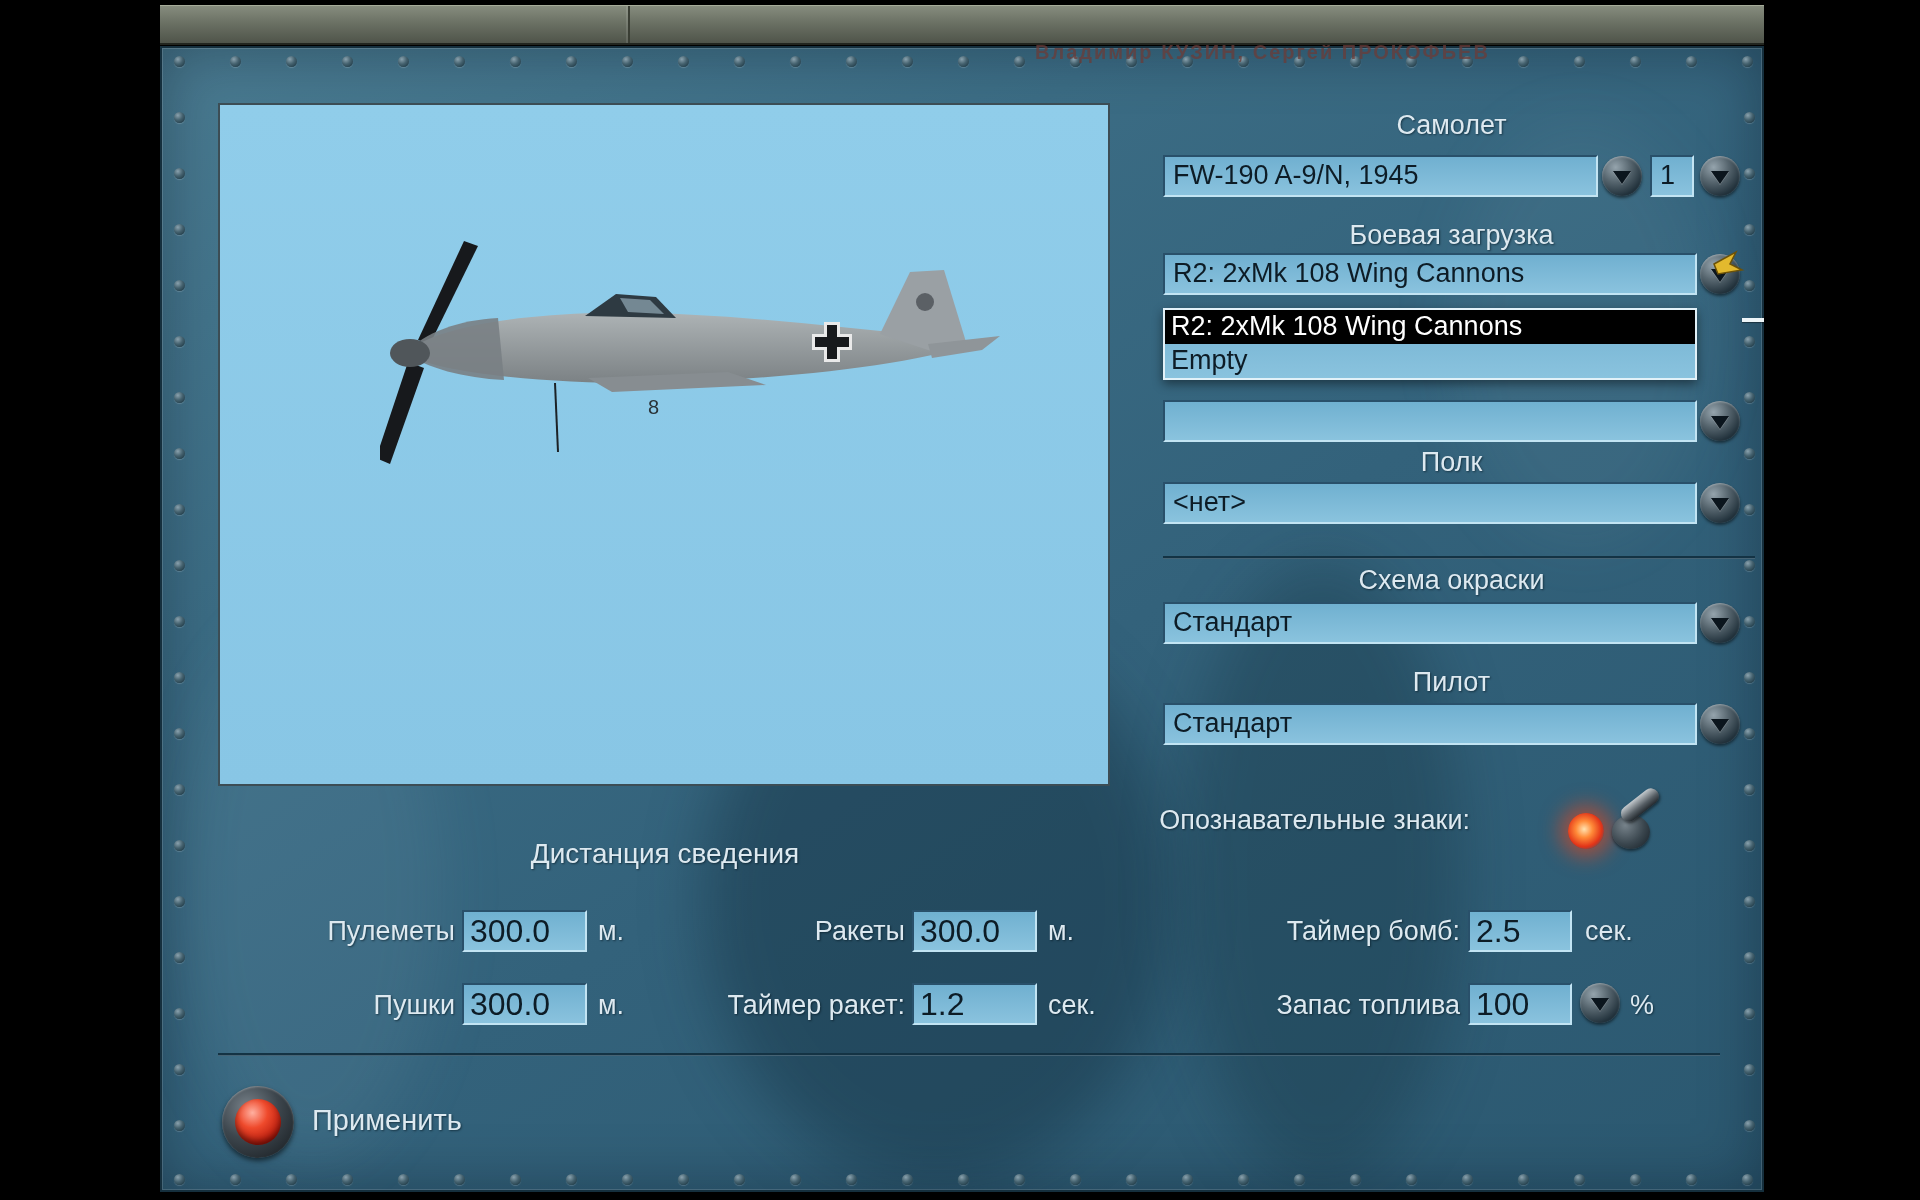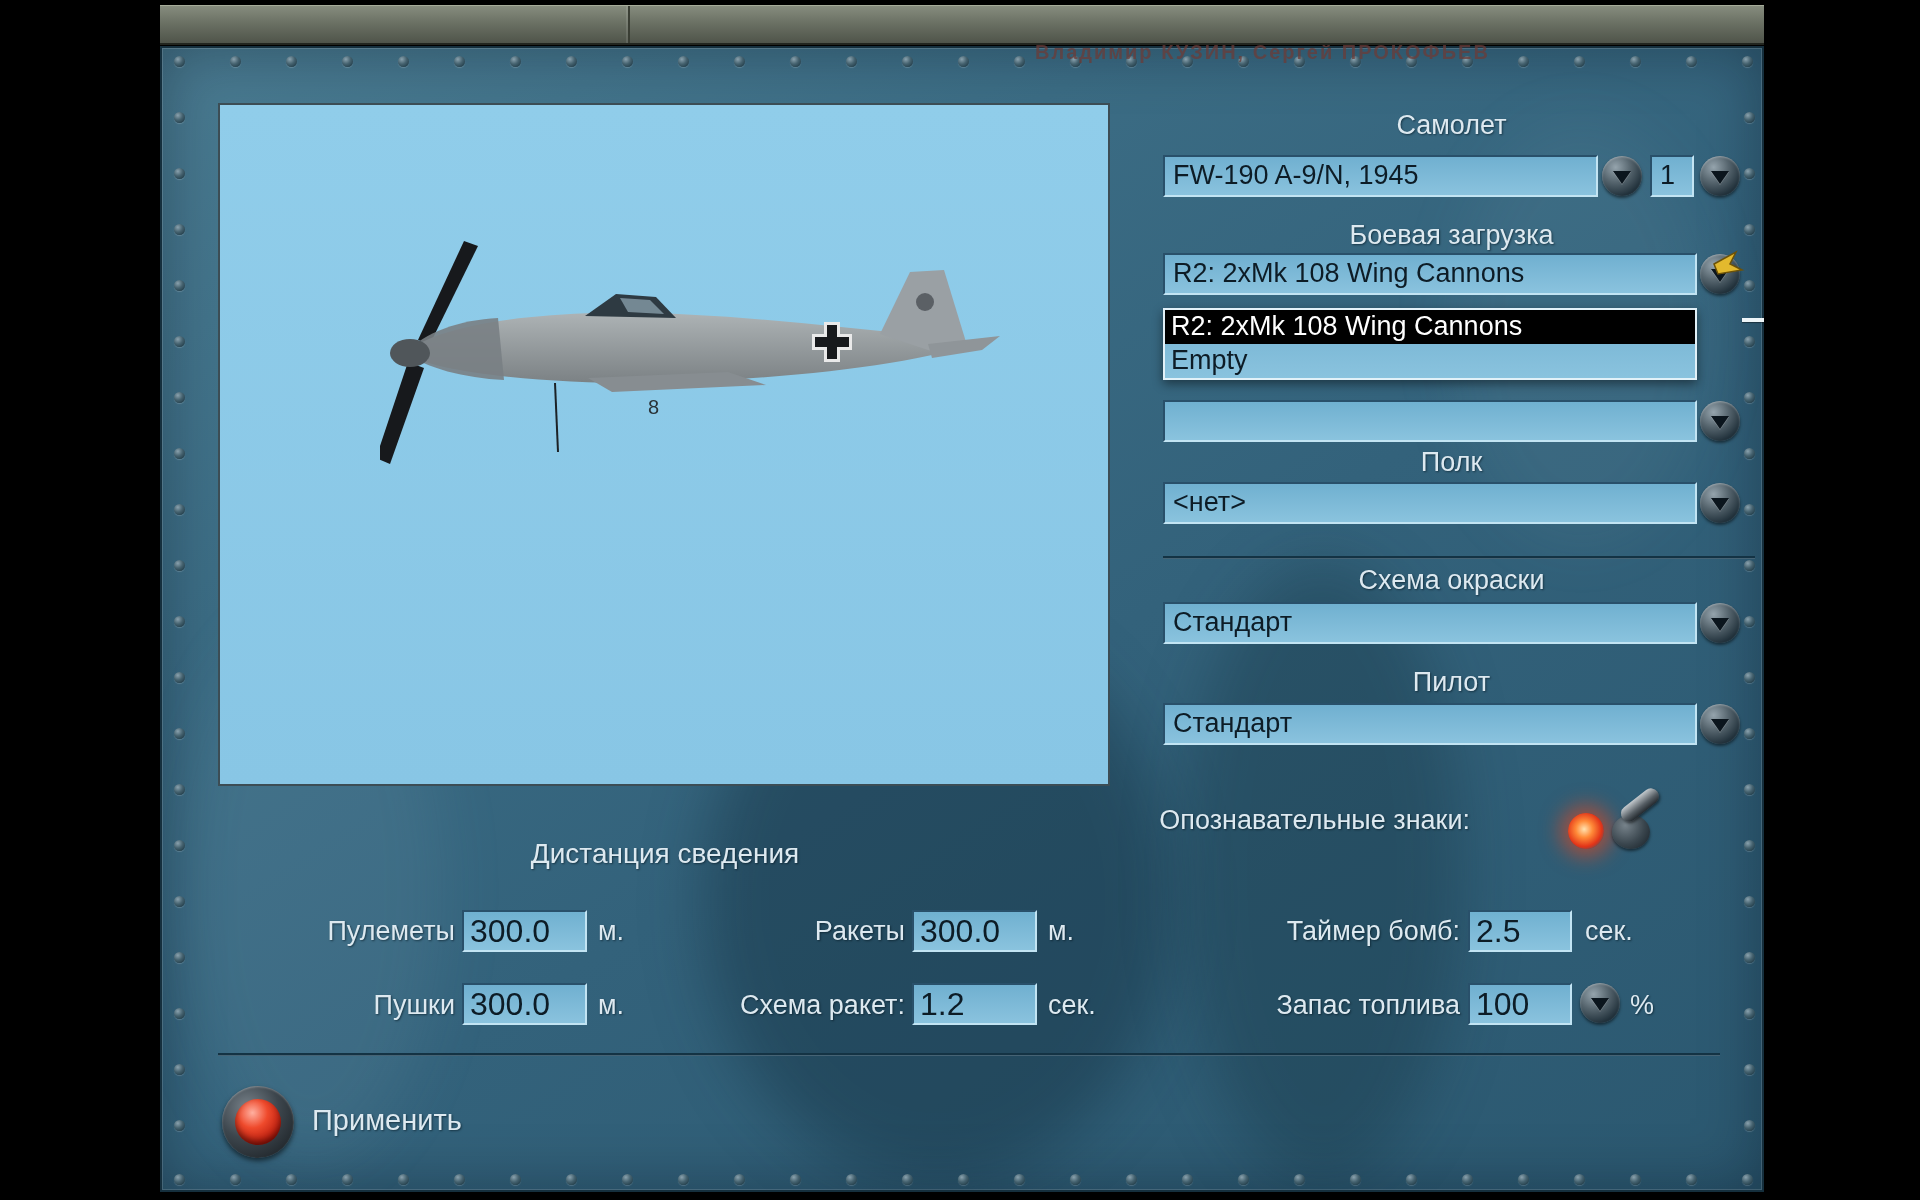"Схема ракет:" div.label { text: Схема -> Таймер }
